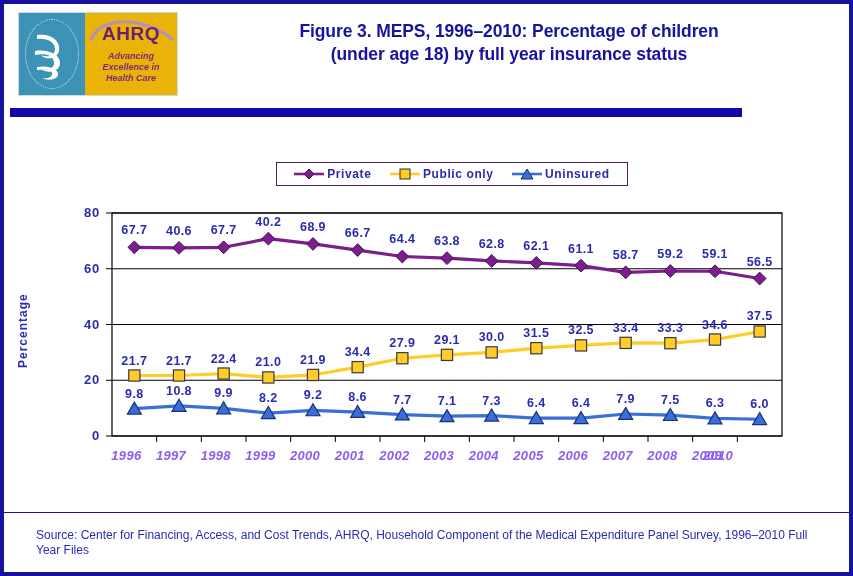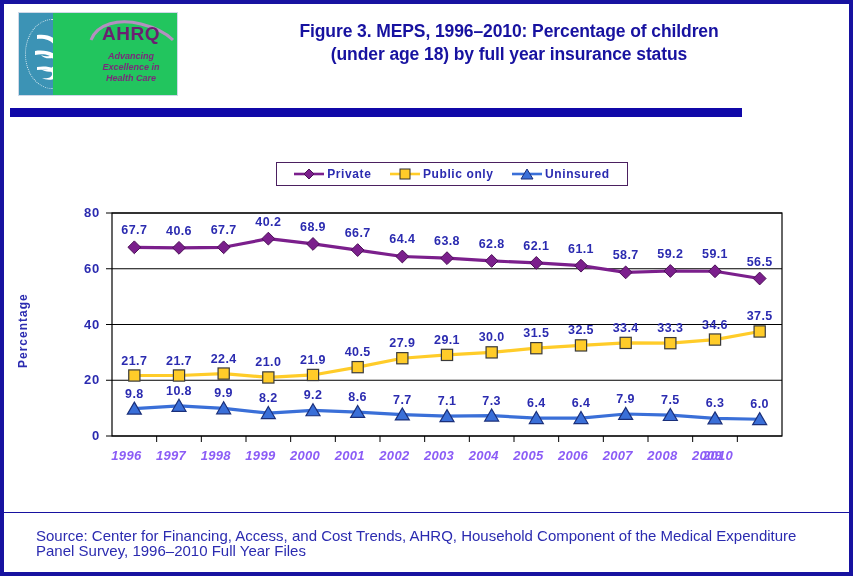"AHRQ" #logo-right { background: #22c55e -> #eab308; padding-left: 32px -> none }
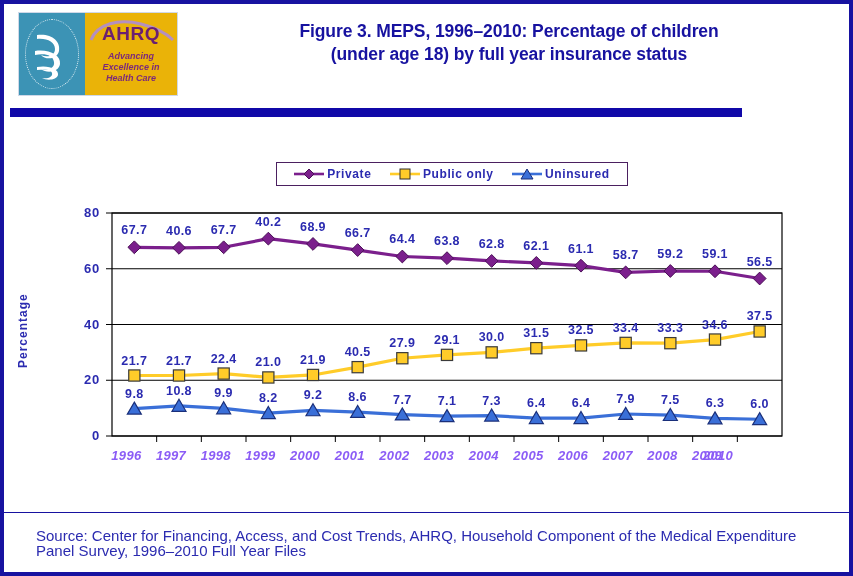"40.5" div.dpt-label { text: 40.5 -> 34.4 }
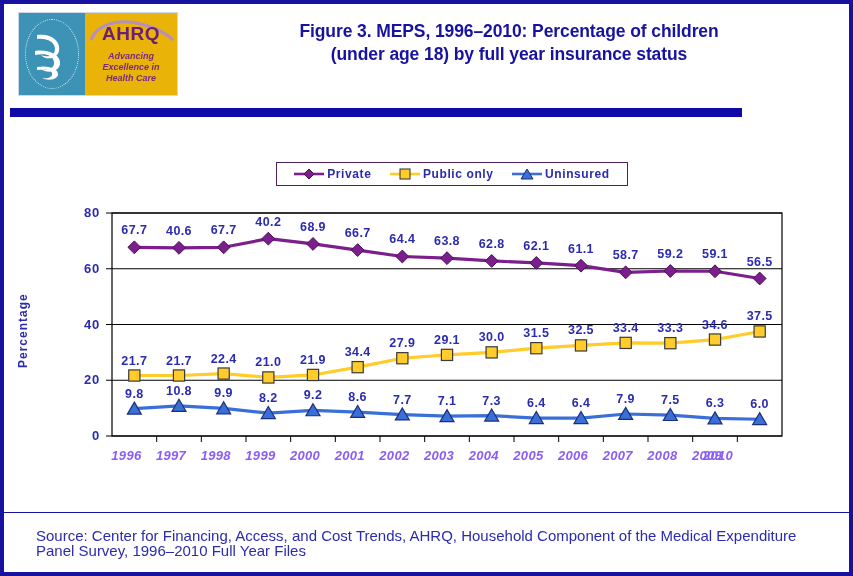"Source: Center for Financing, Access," #source { font-size: 15px -> 12px }
